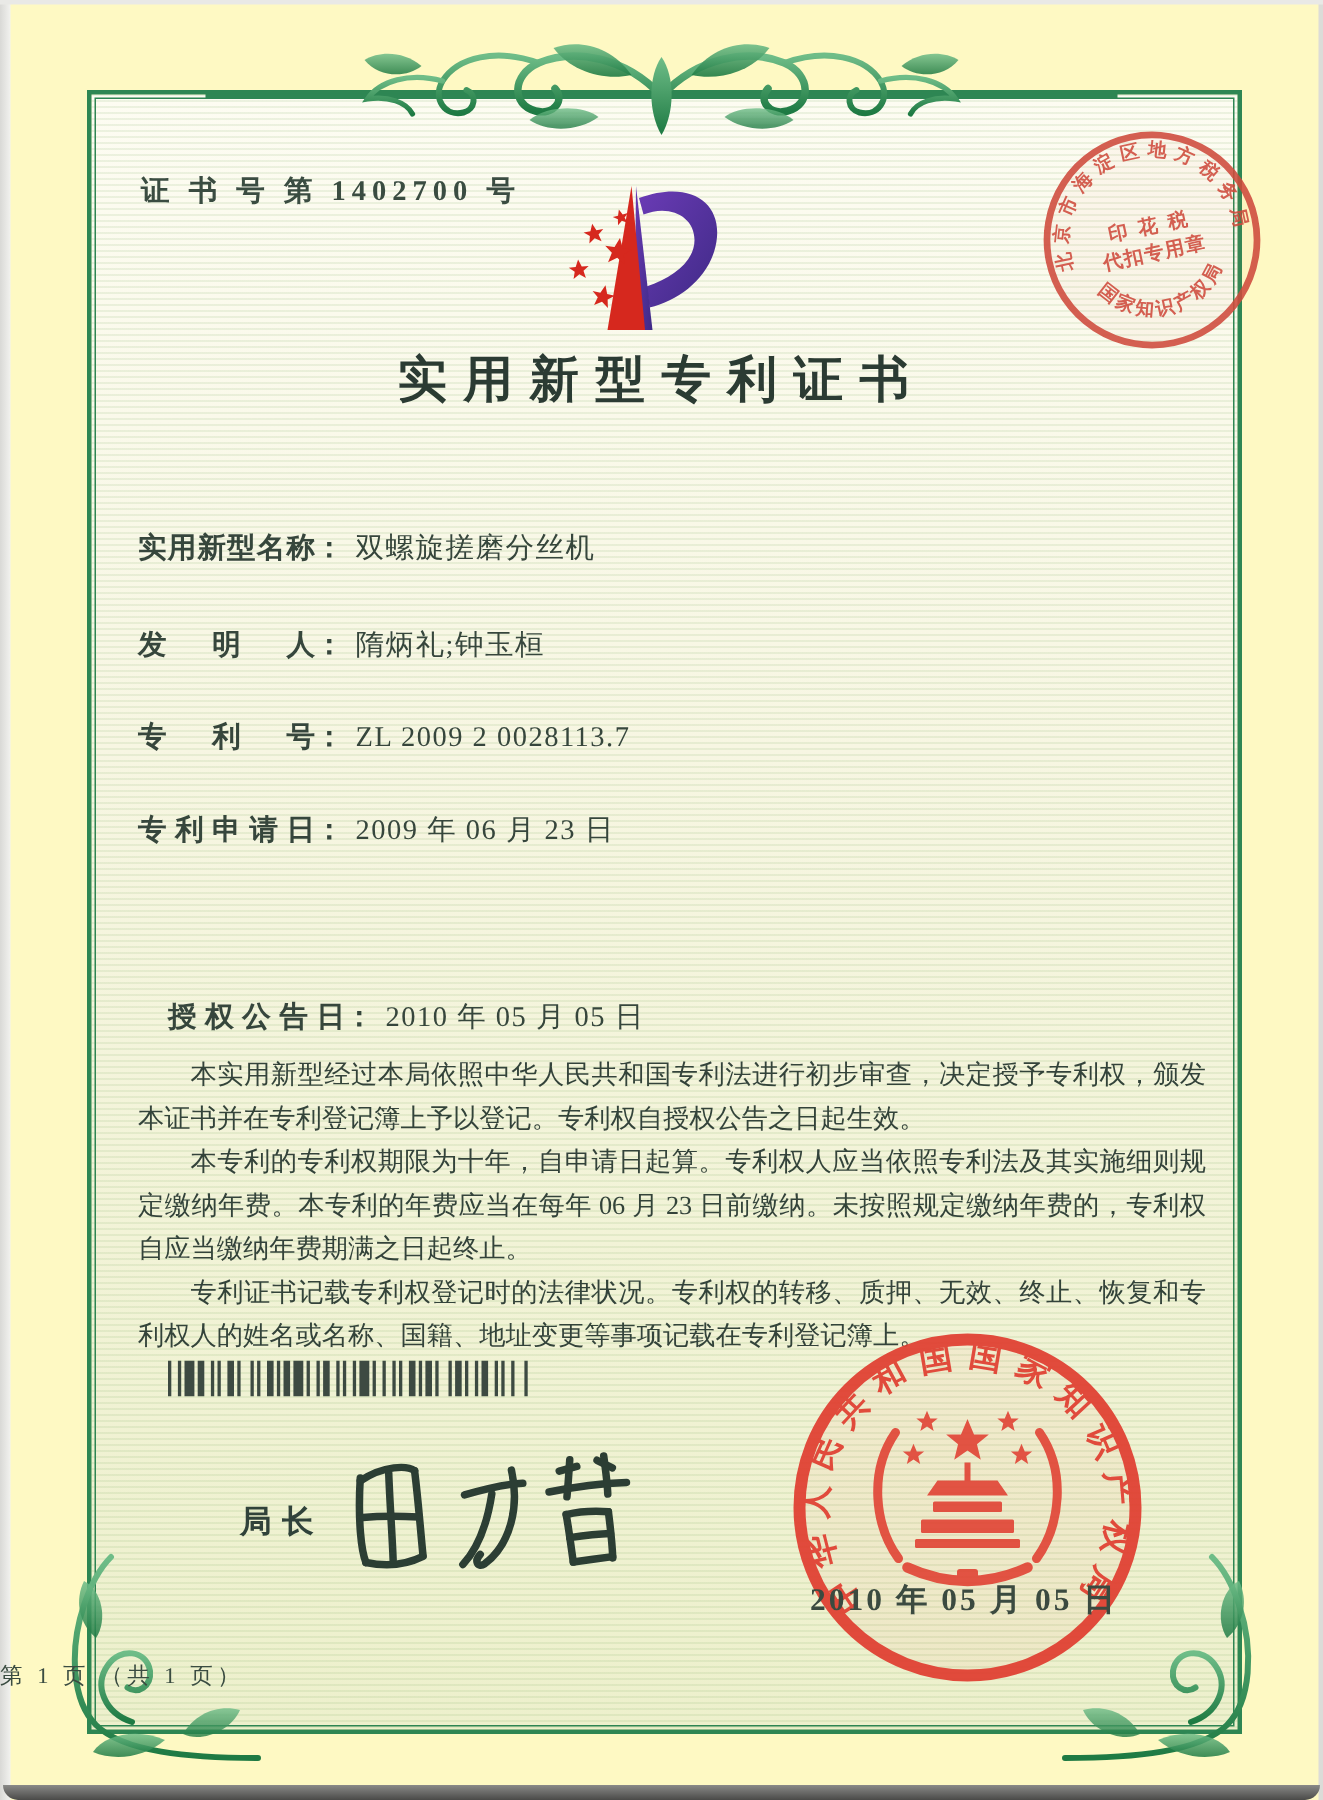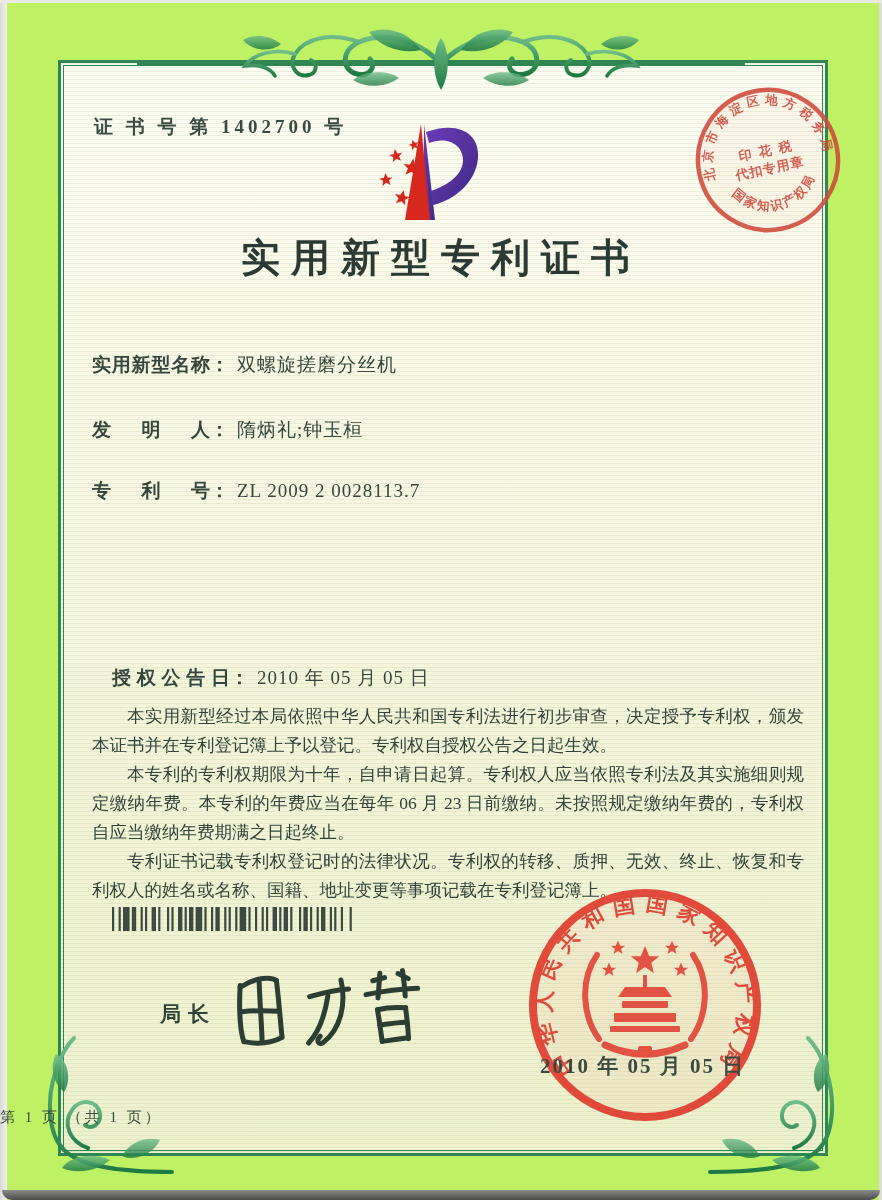"证 书 号 第 1402700" #canvas { background: #bef264 -> #fef9c3 }
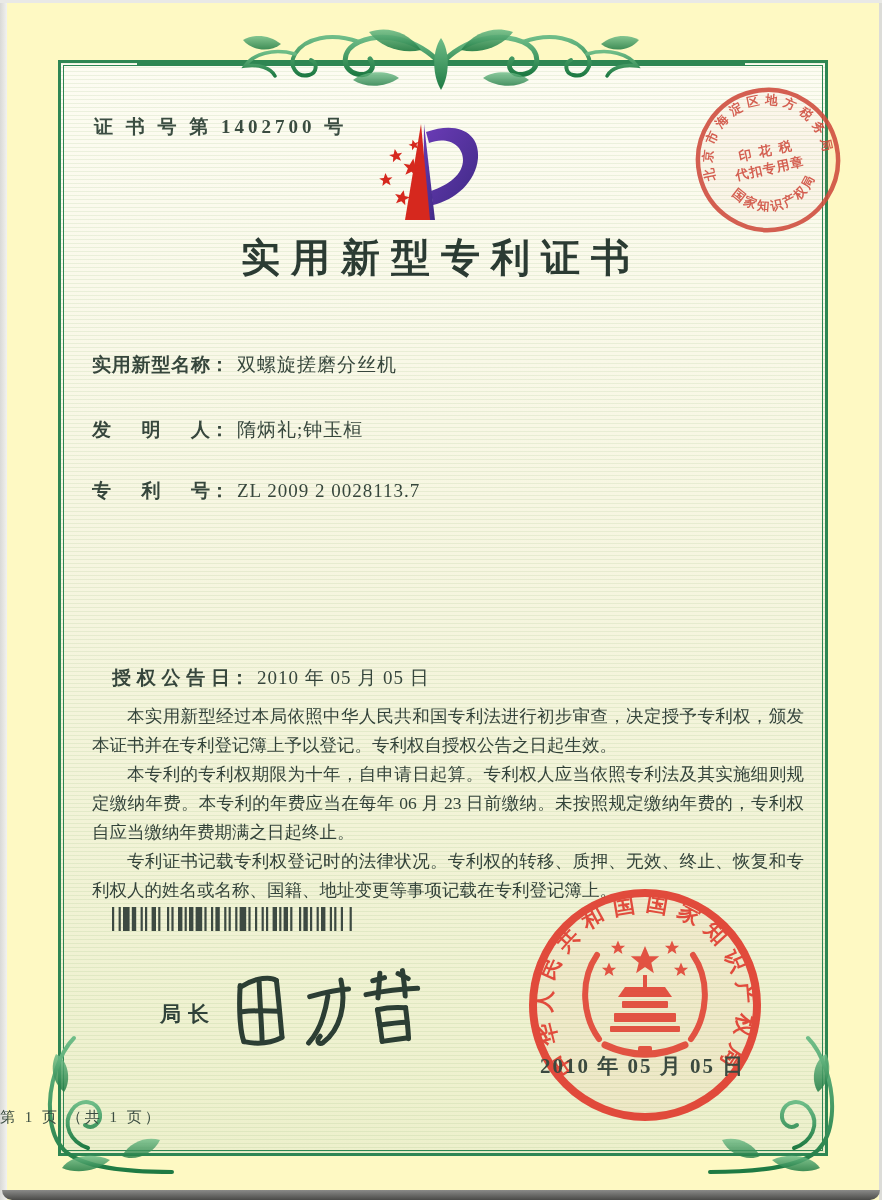"实用新型专利证书" .title { font-size: 39px -> 33px }
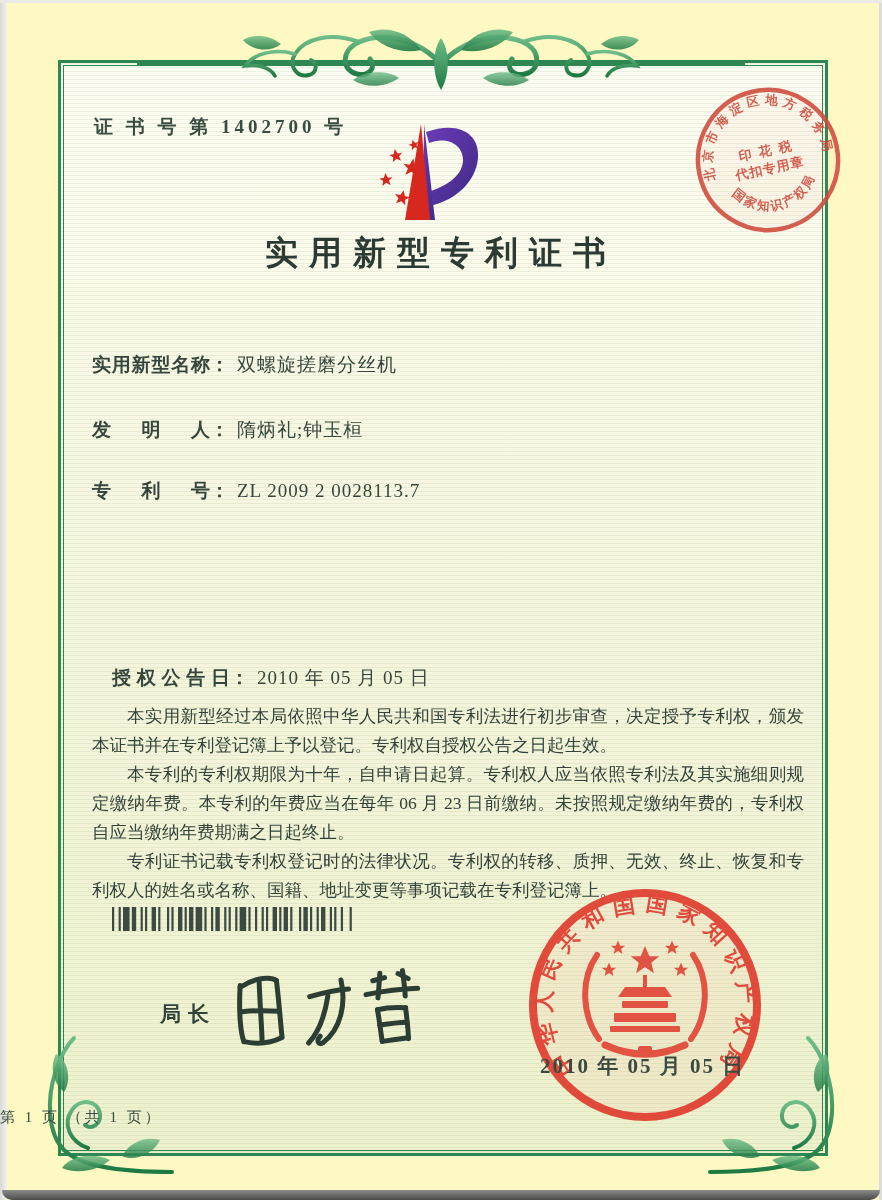"专利申请日： 2009 年 06 月" div.field { html: none -> <div> <span>专利申请日</span><span>：</span><span>2009 年 06 月 23 日</span> </div> }
